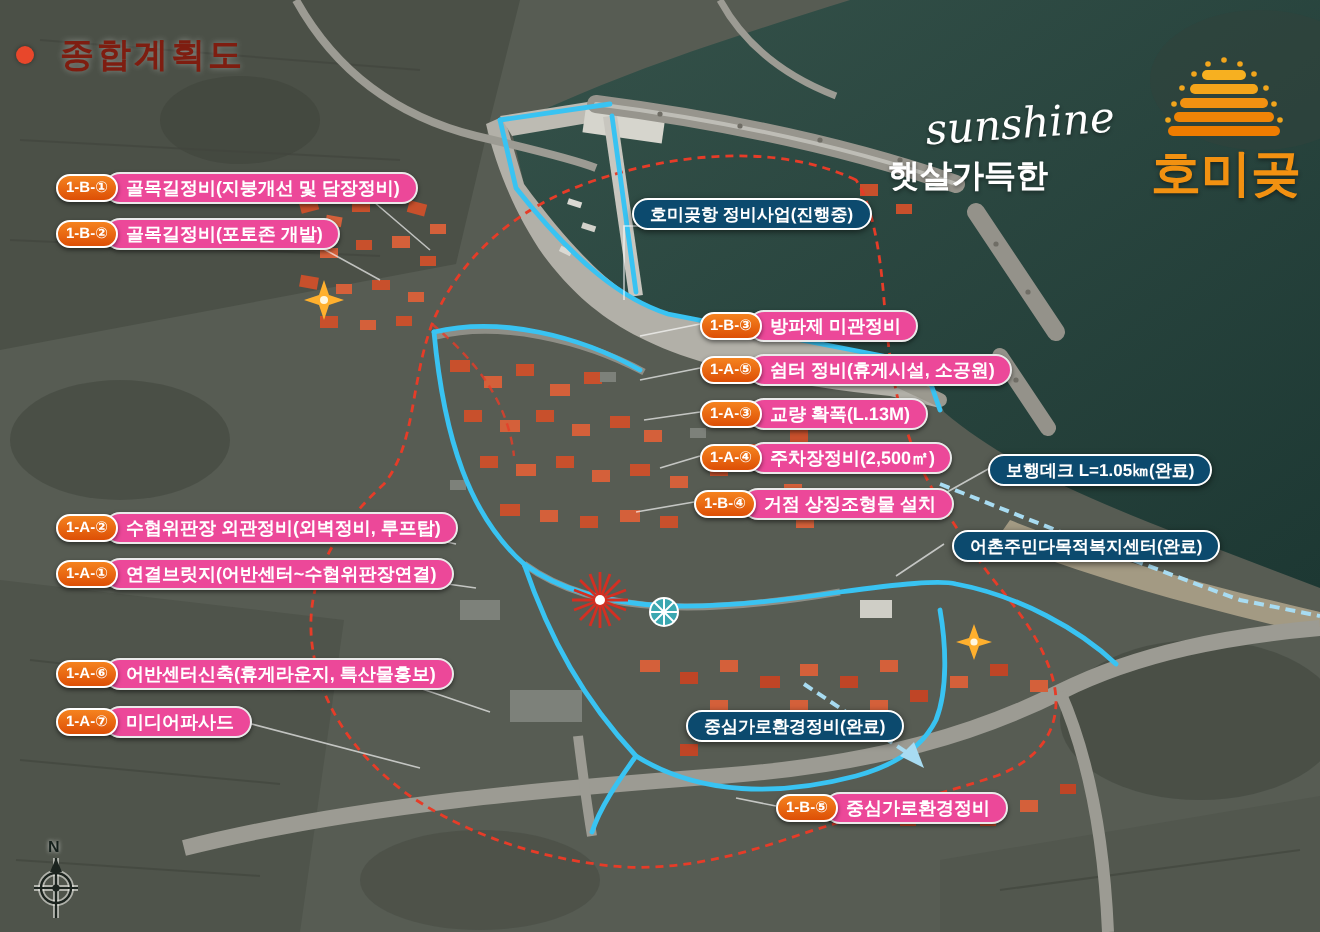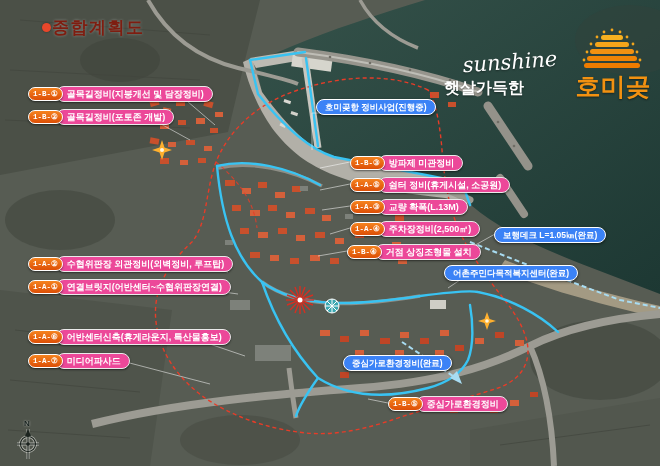"종합계획도" .title { gap: 1px -> 13px; left: 42px -> 8px }
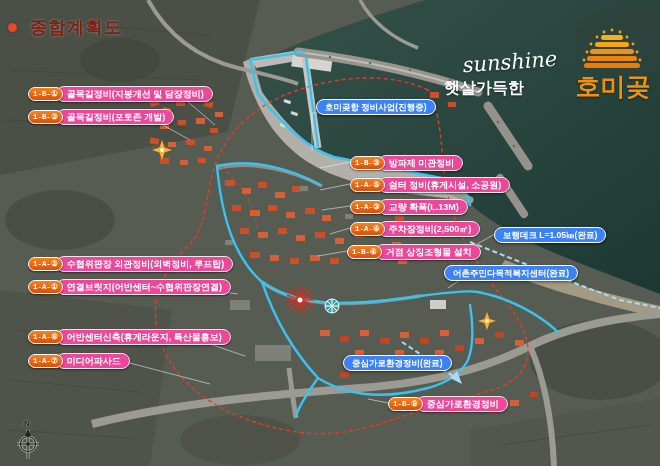"1-B-①" .code-badge { font-family: Liberation Mono, monospace -> none }
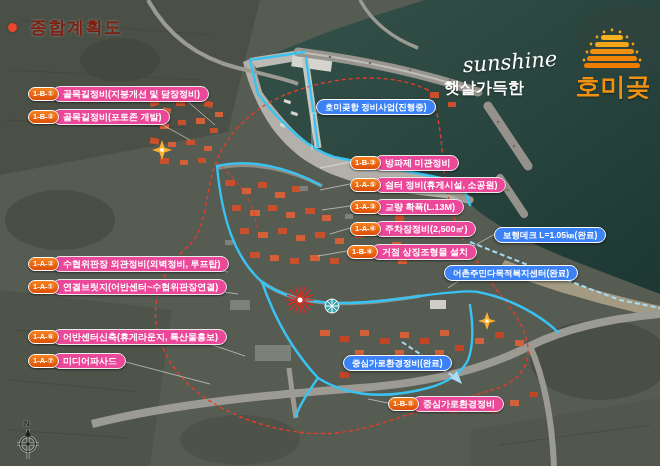"호미곶항 정비사업(진행중)" .blue-pill { background: #3b82f6 -> #0c4a6e }
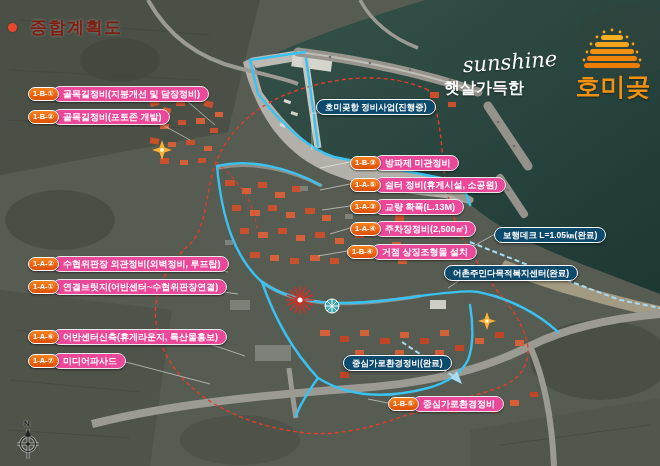"어촌주민다목적복지센터(완료)" div.blue-pill { left: 444px -> 476px }
